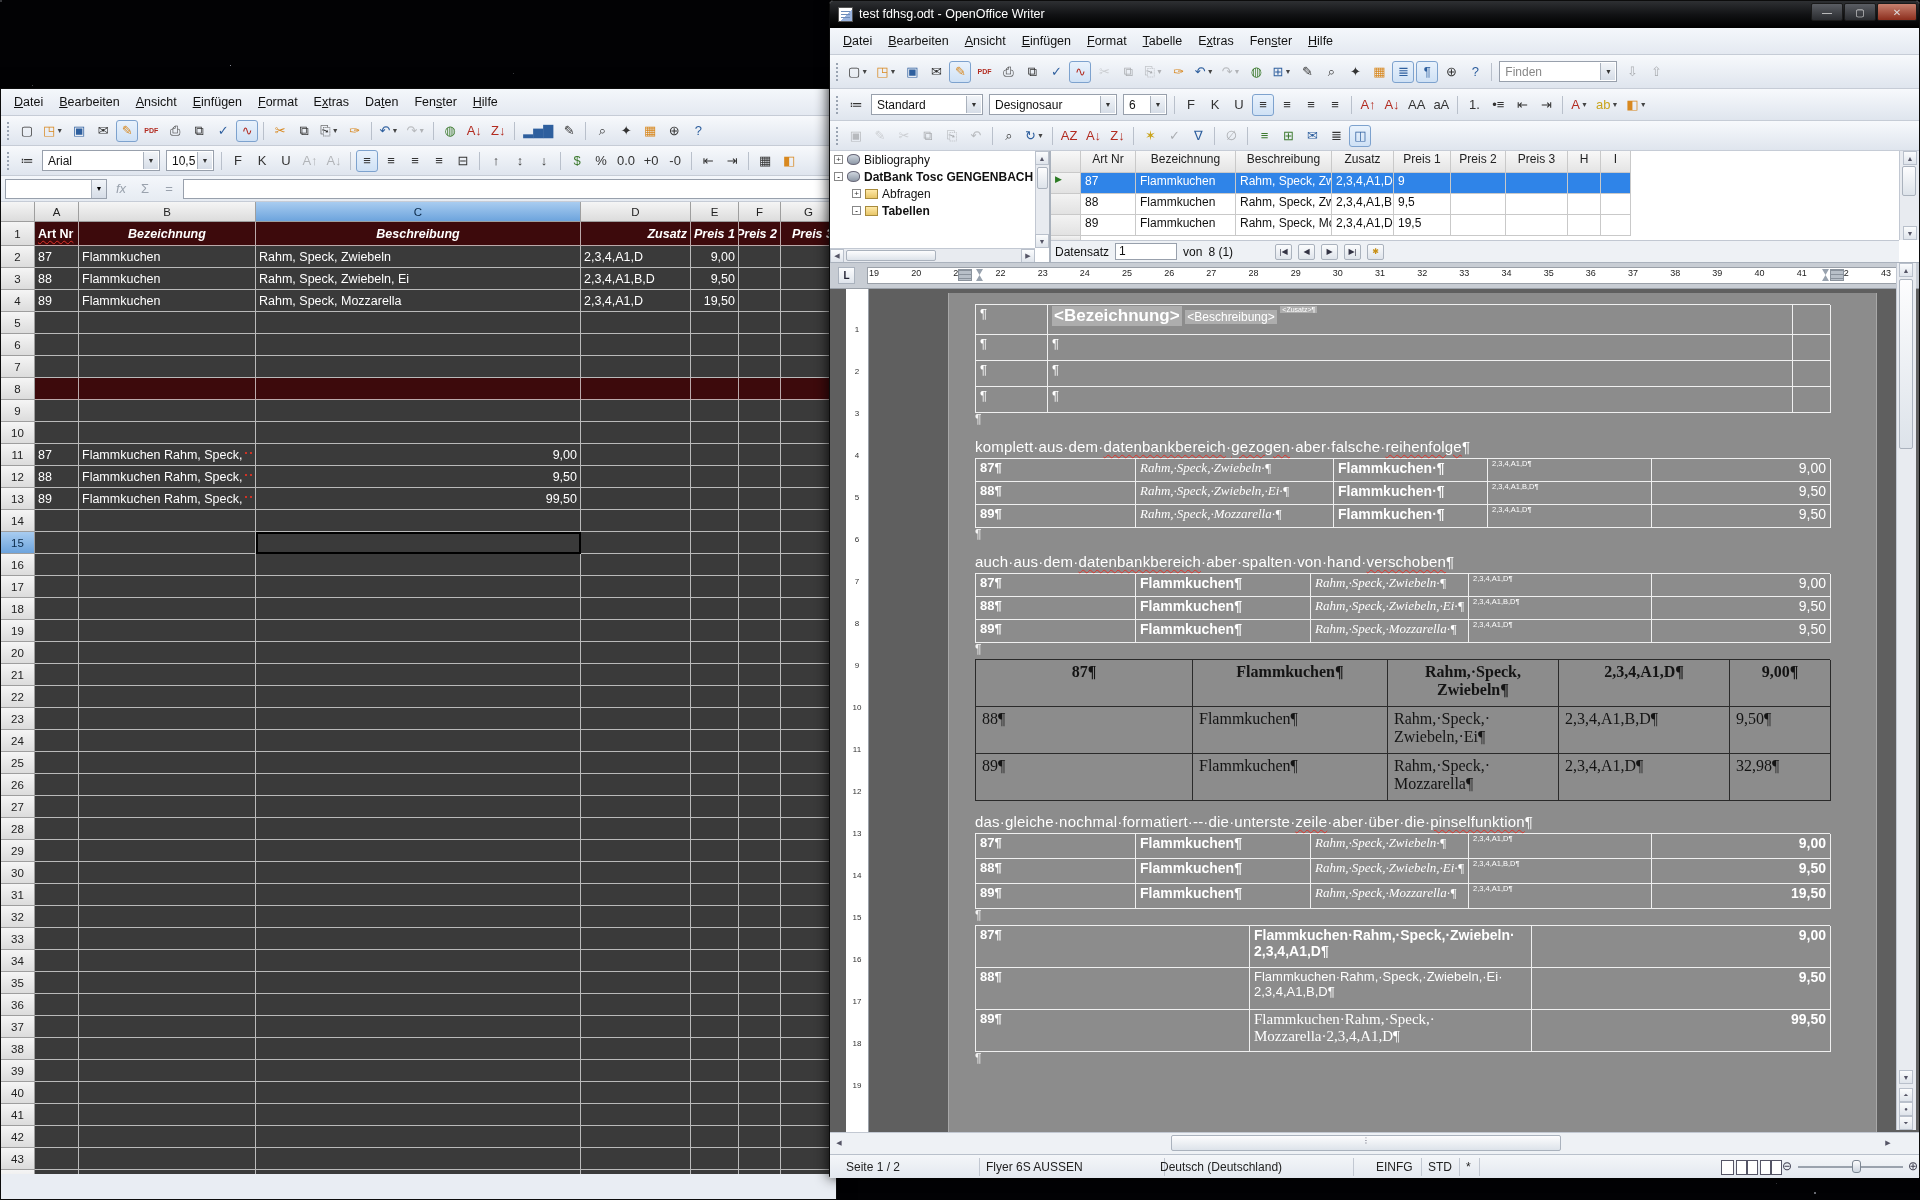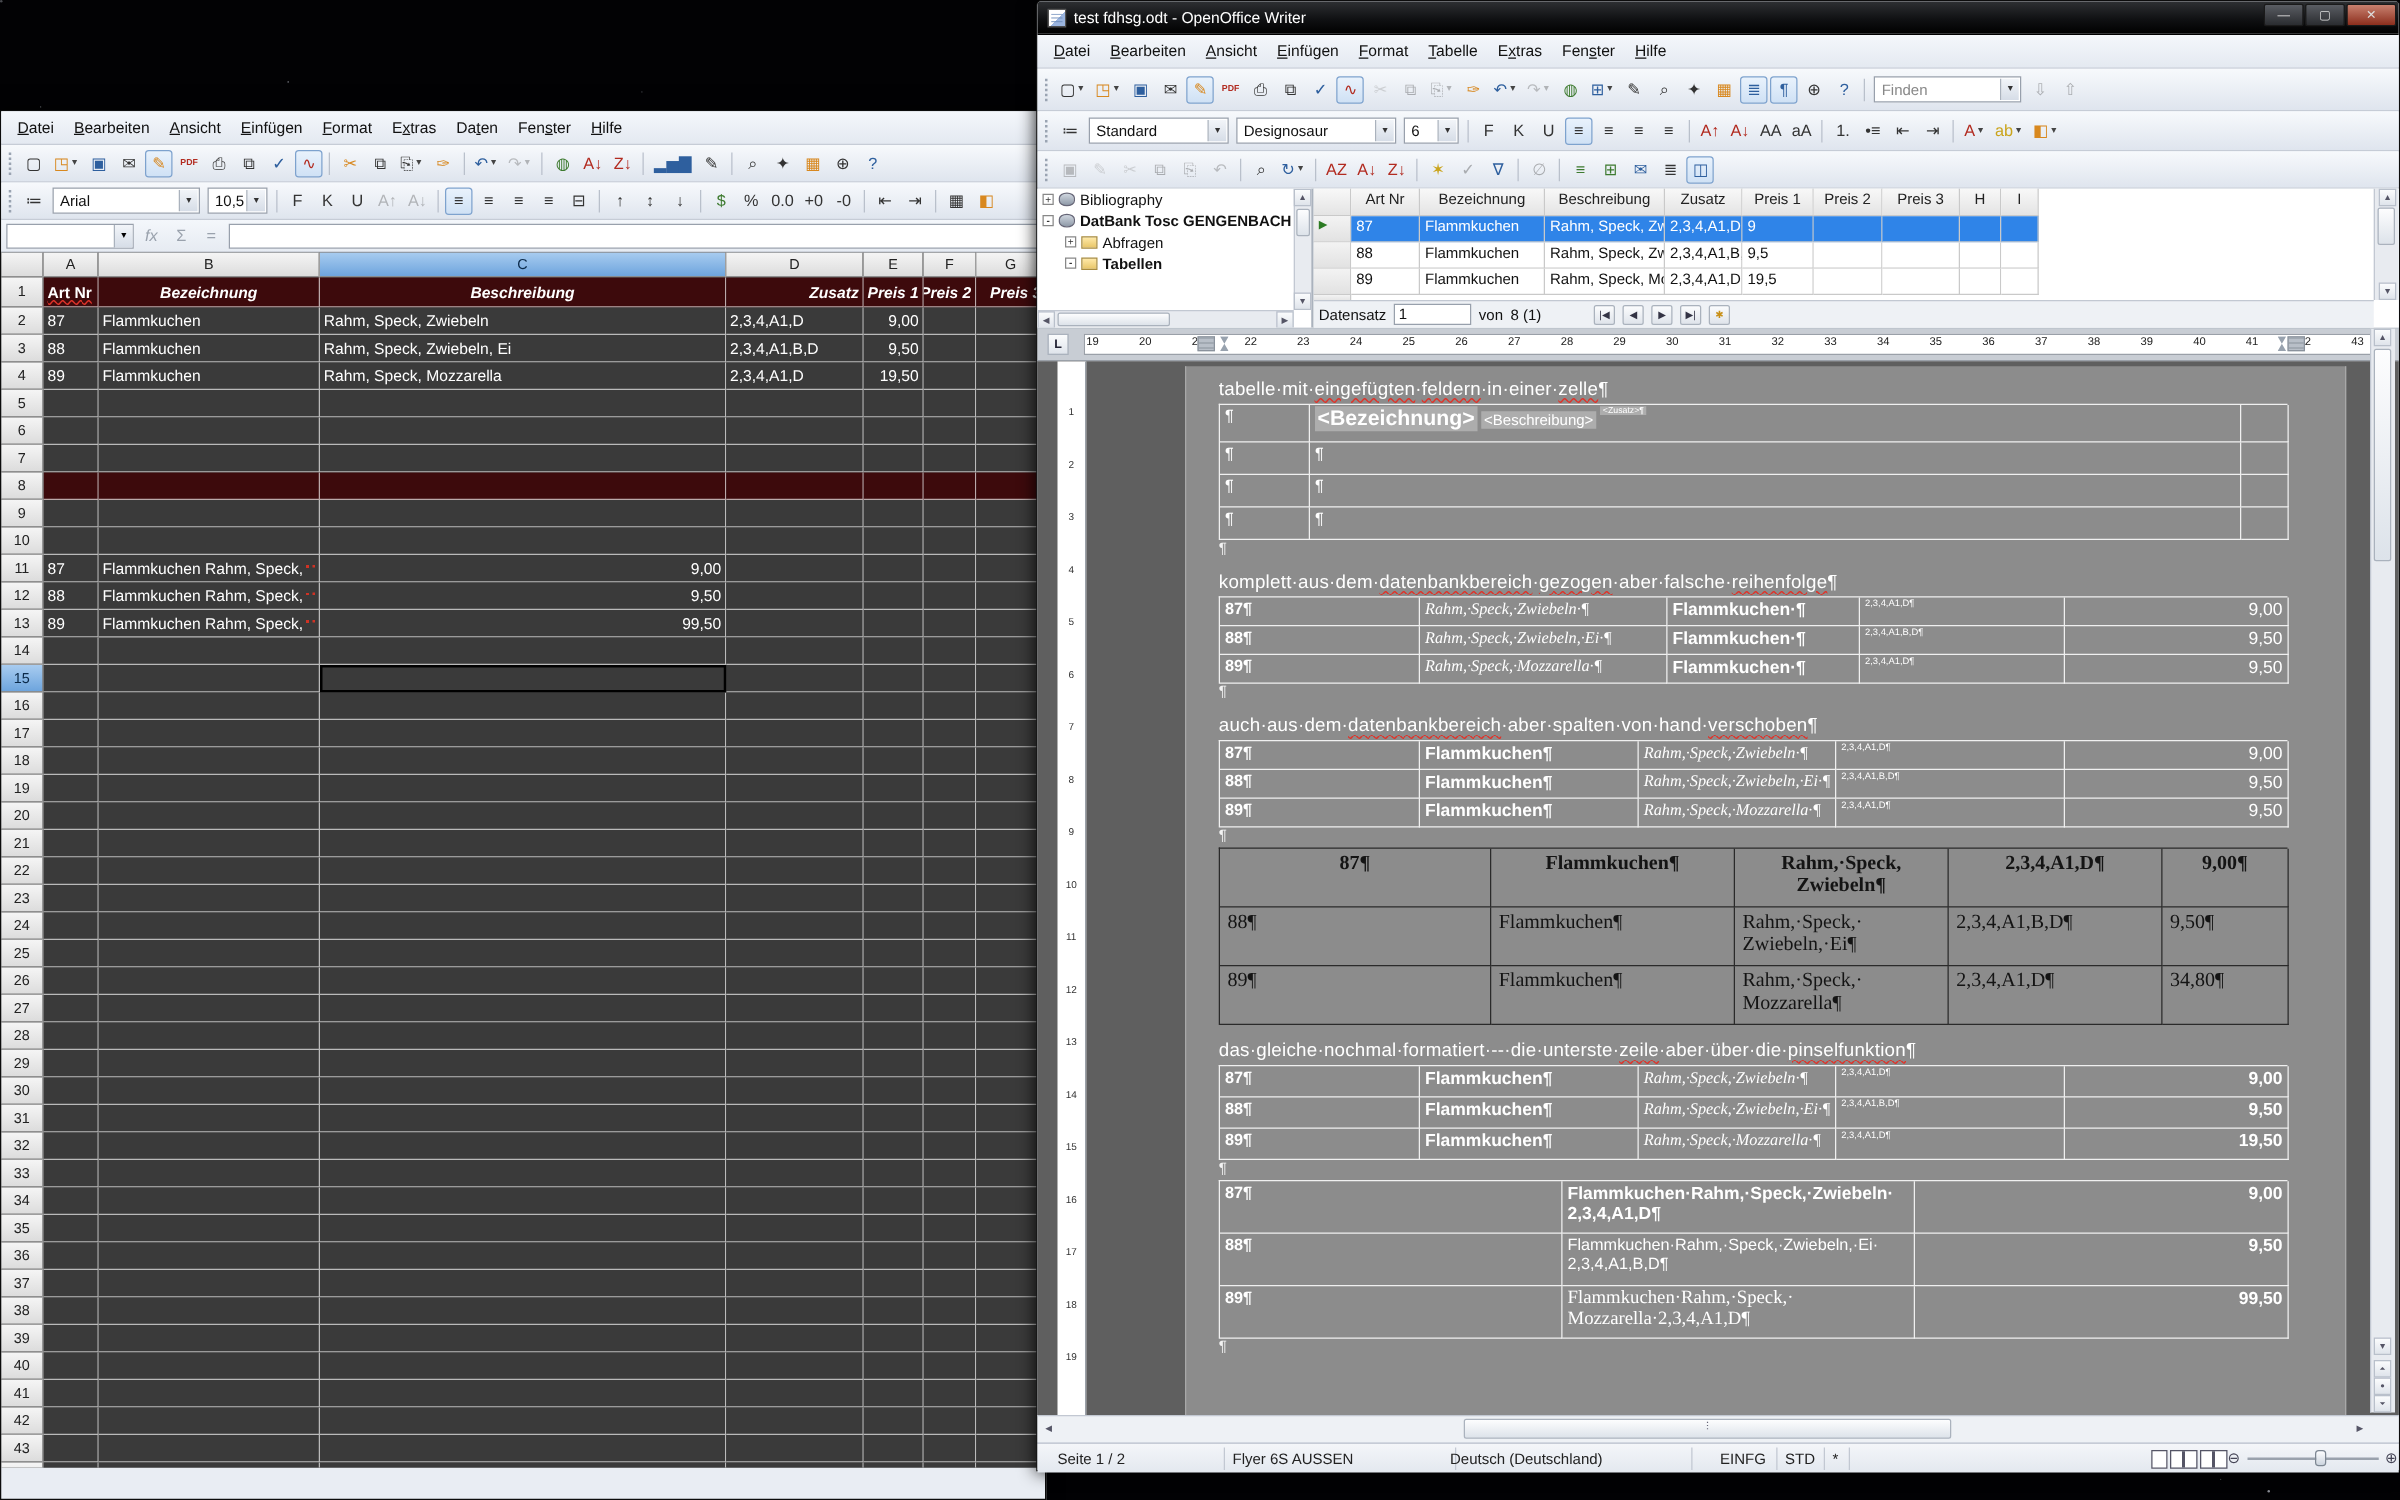"tabelle·mit·eingefügten·feldern·in·einer" div.dochead { html: <div>tabelle·mit·<i>eingefügten</i>·<i>feldern</i>·in·einer·<i>zelle</i>¶</div> -> none }
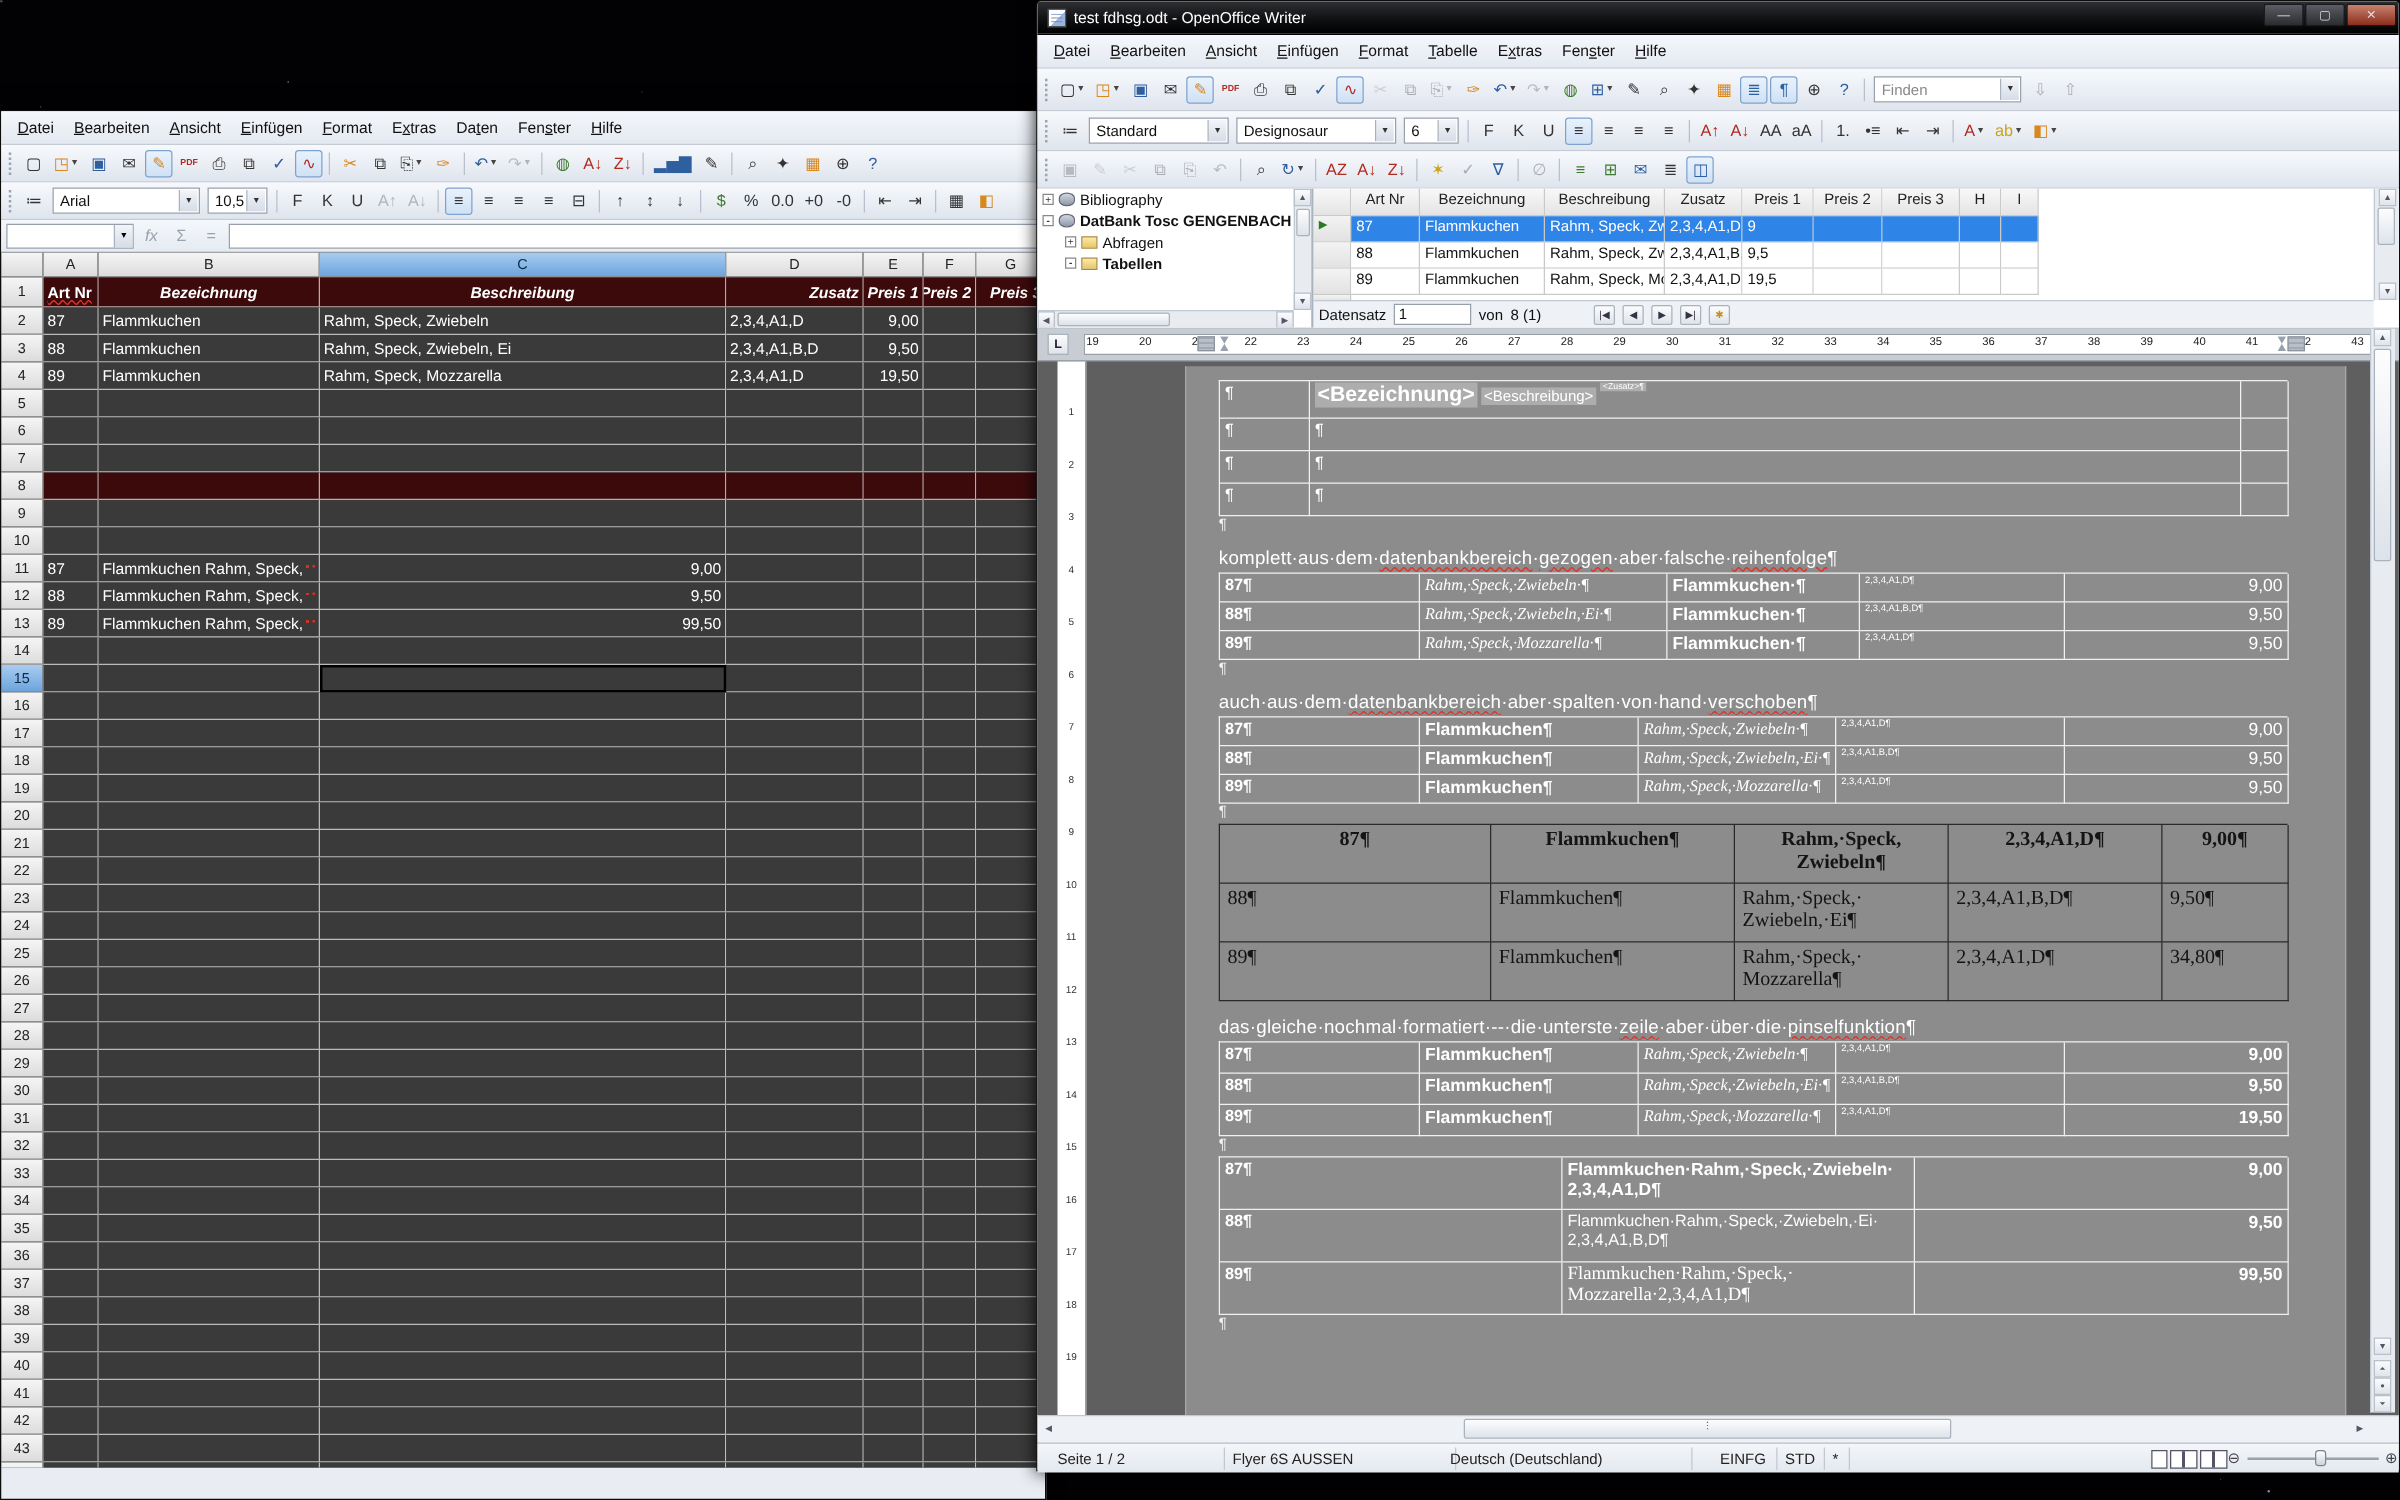"34,80¶" div.doccell { text: 34,80 -> 32,98 }
